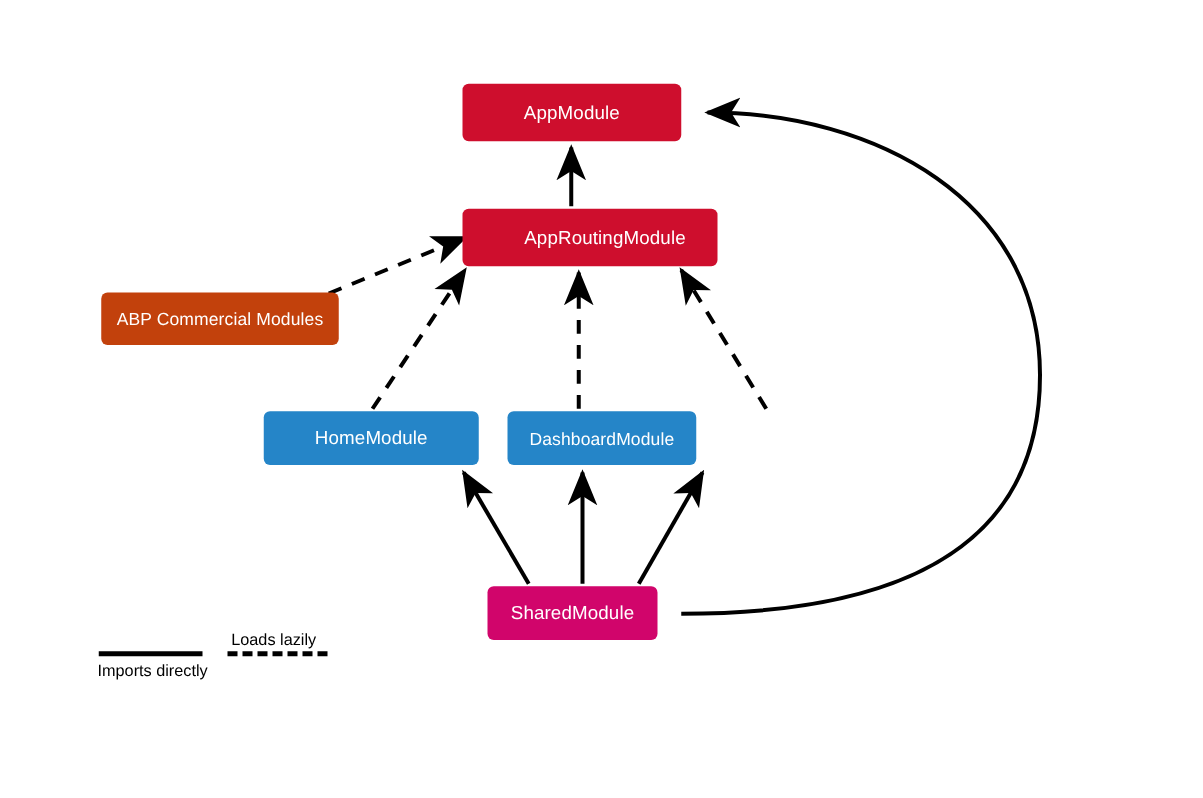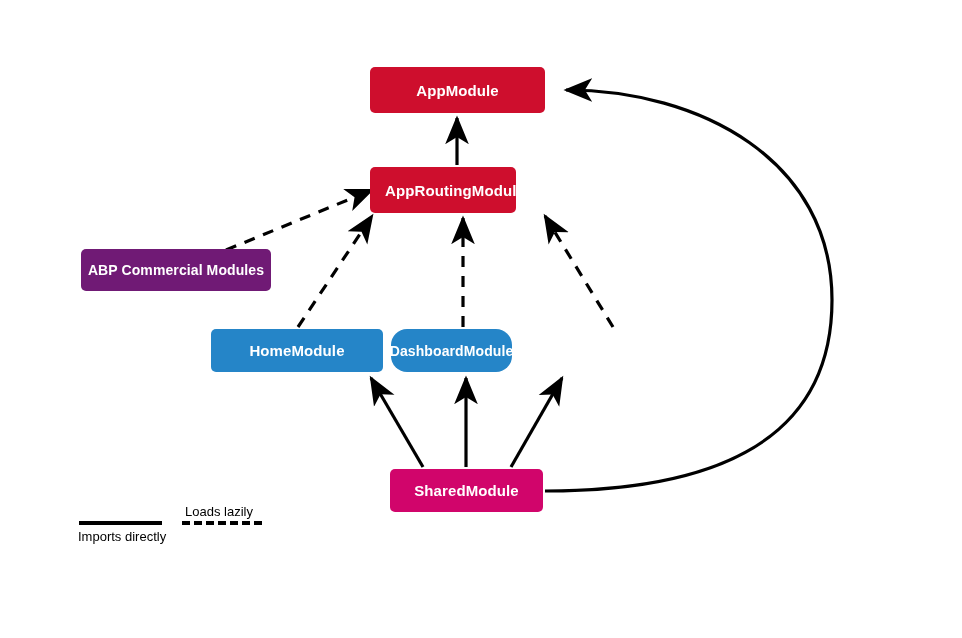"AppModule" .node { font-weight: bold -> normal }
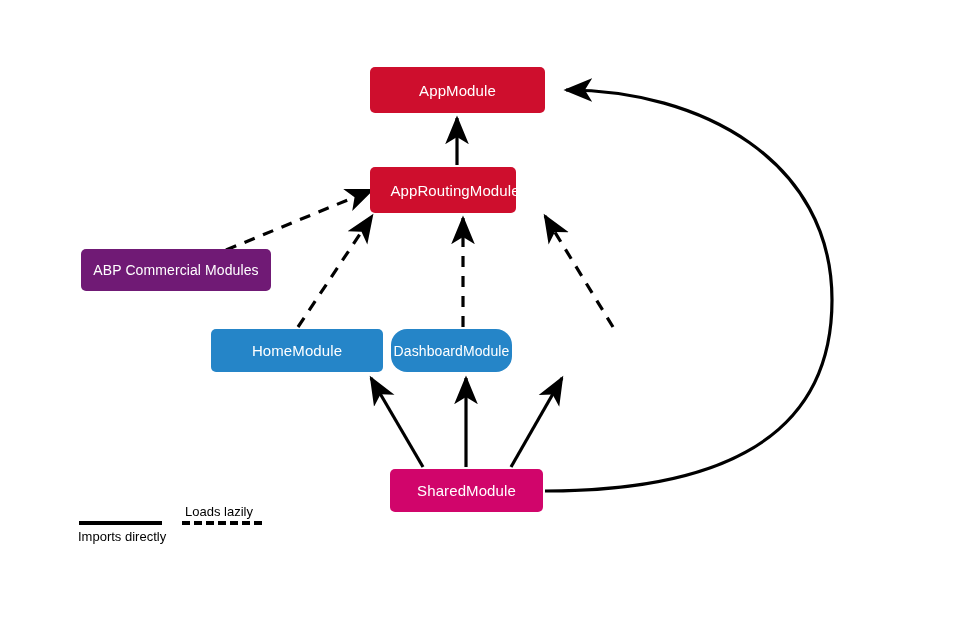"AppRoutingModule" div.node { width: 146px -> 204px }
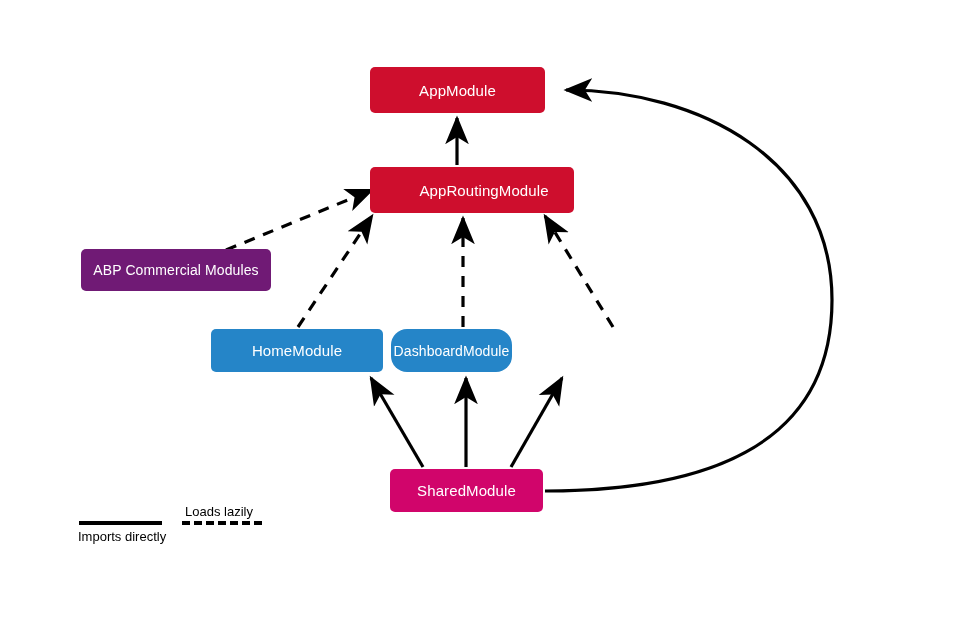"ABP Commercial Modules" div.node { background: #701a75 -> #c2410c; top: 249px -> 234px }
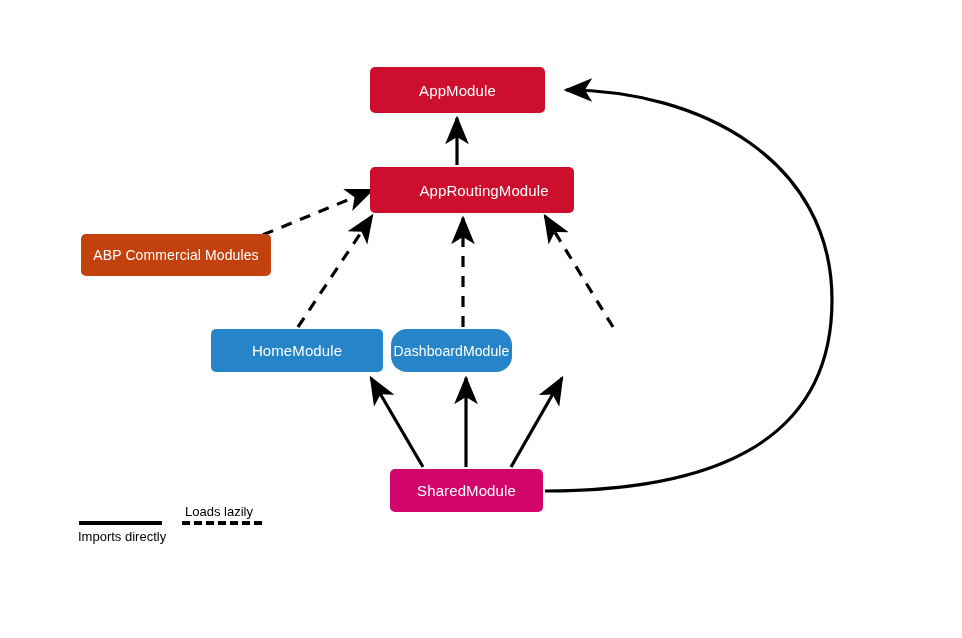"DashboardModule" div.node { border-radius: 16px -> none; left: 391px -> 406px; width: 121px -> 151px }
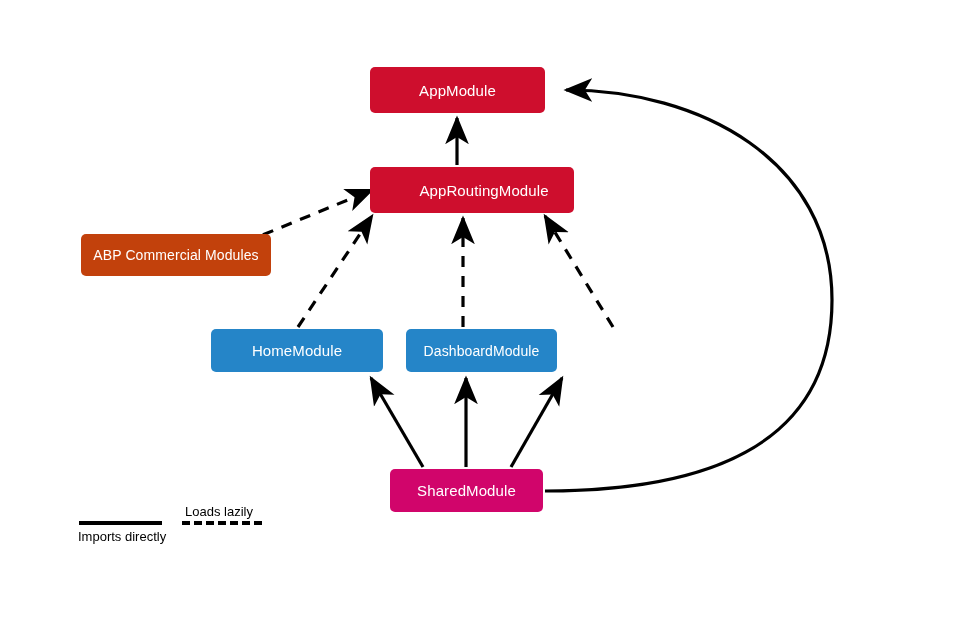"SharedModule" div.node { width: 153px -> 136px }
